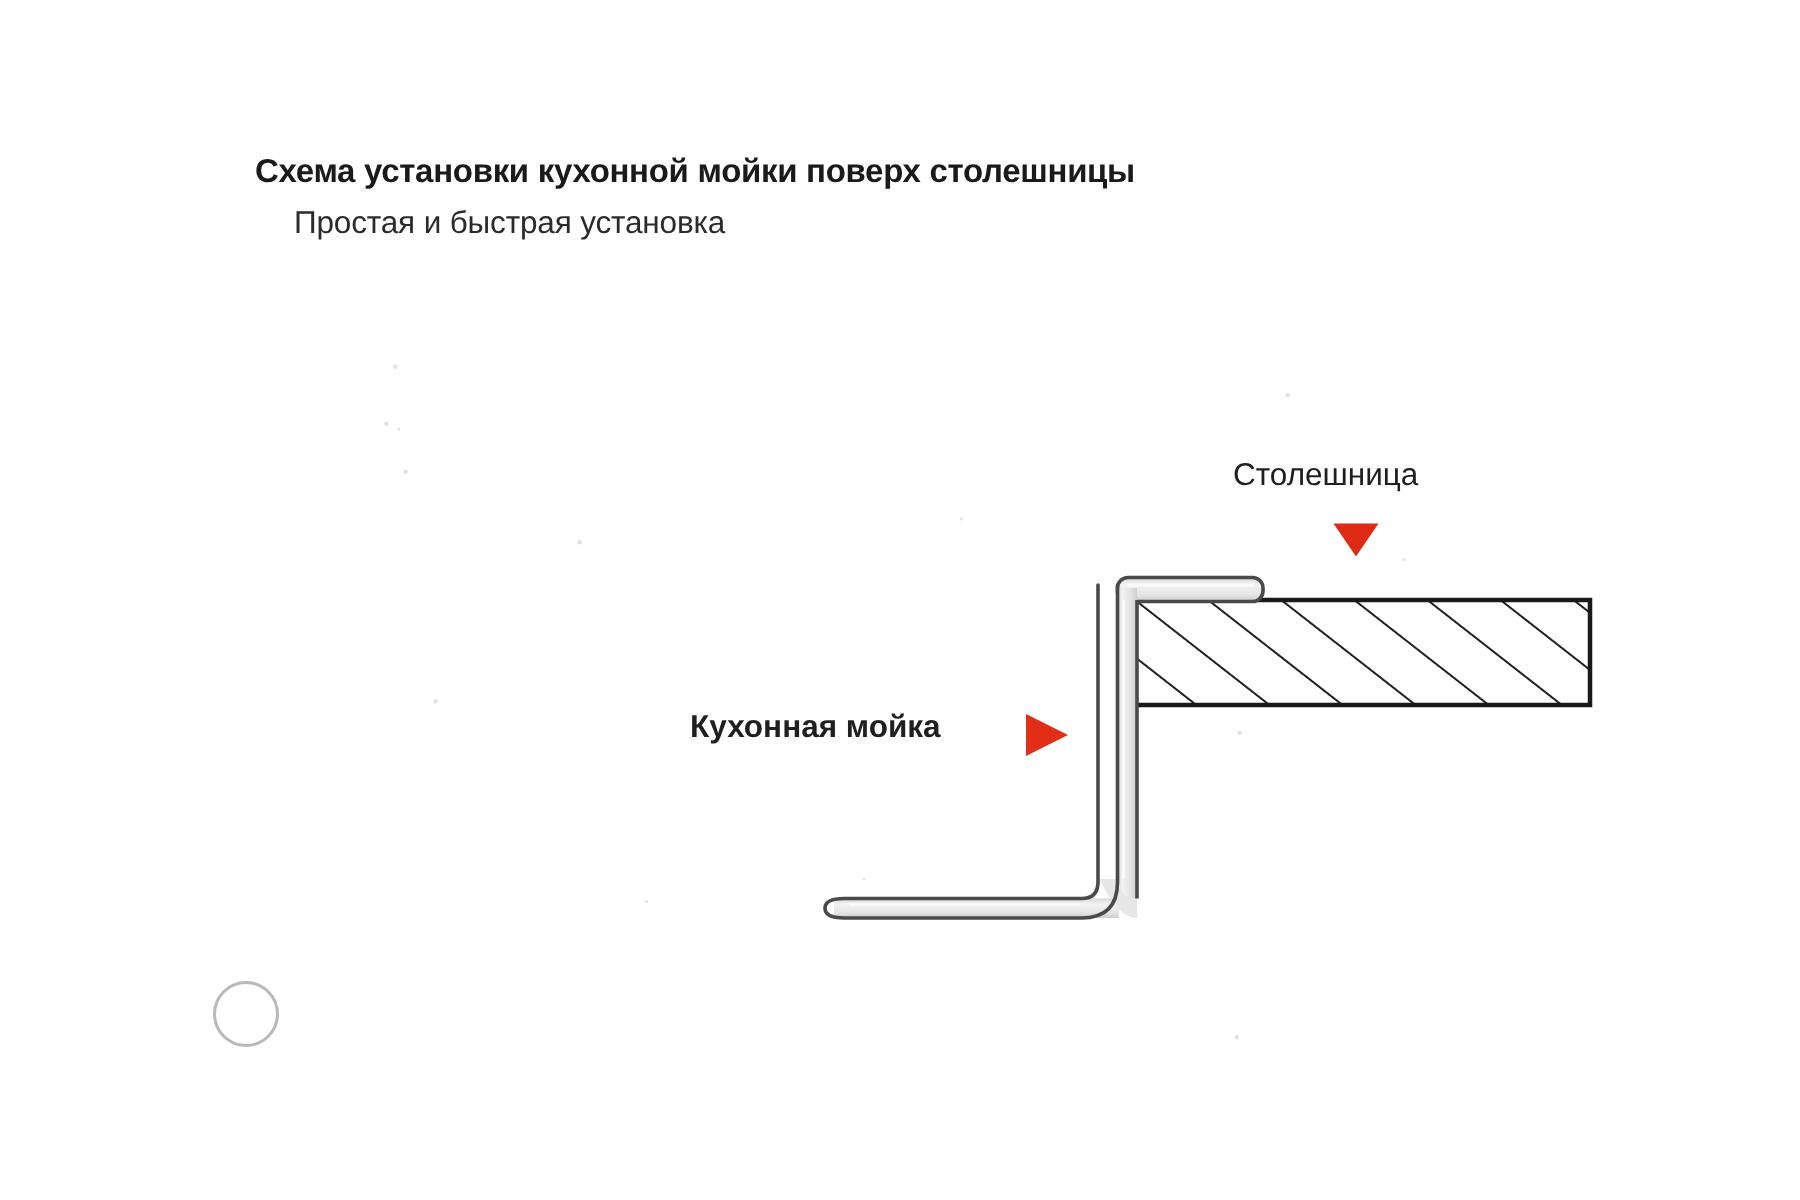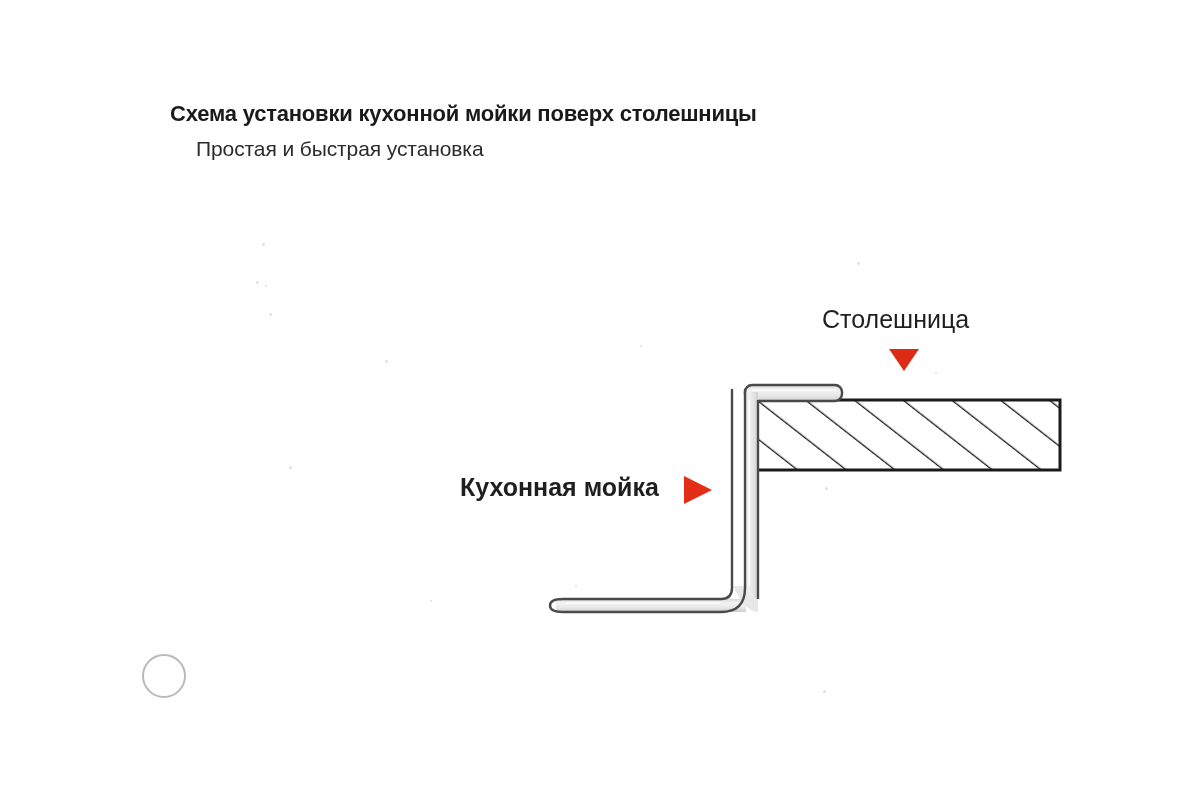"Столешница" .callout-label { font-size: 25px -> 21px }
